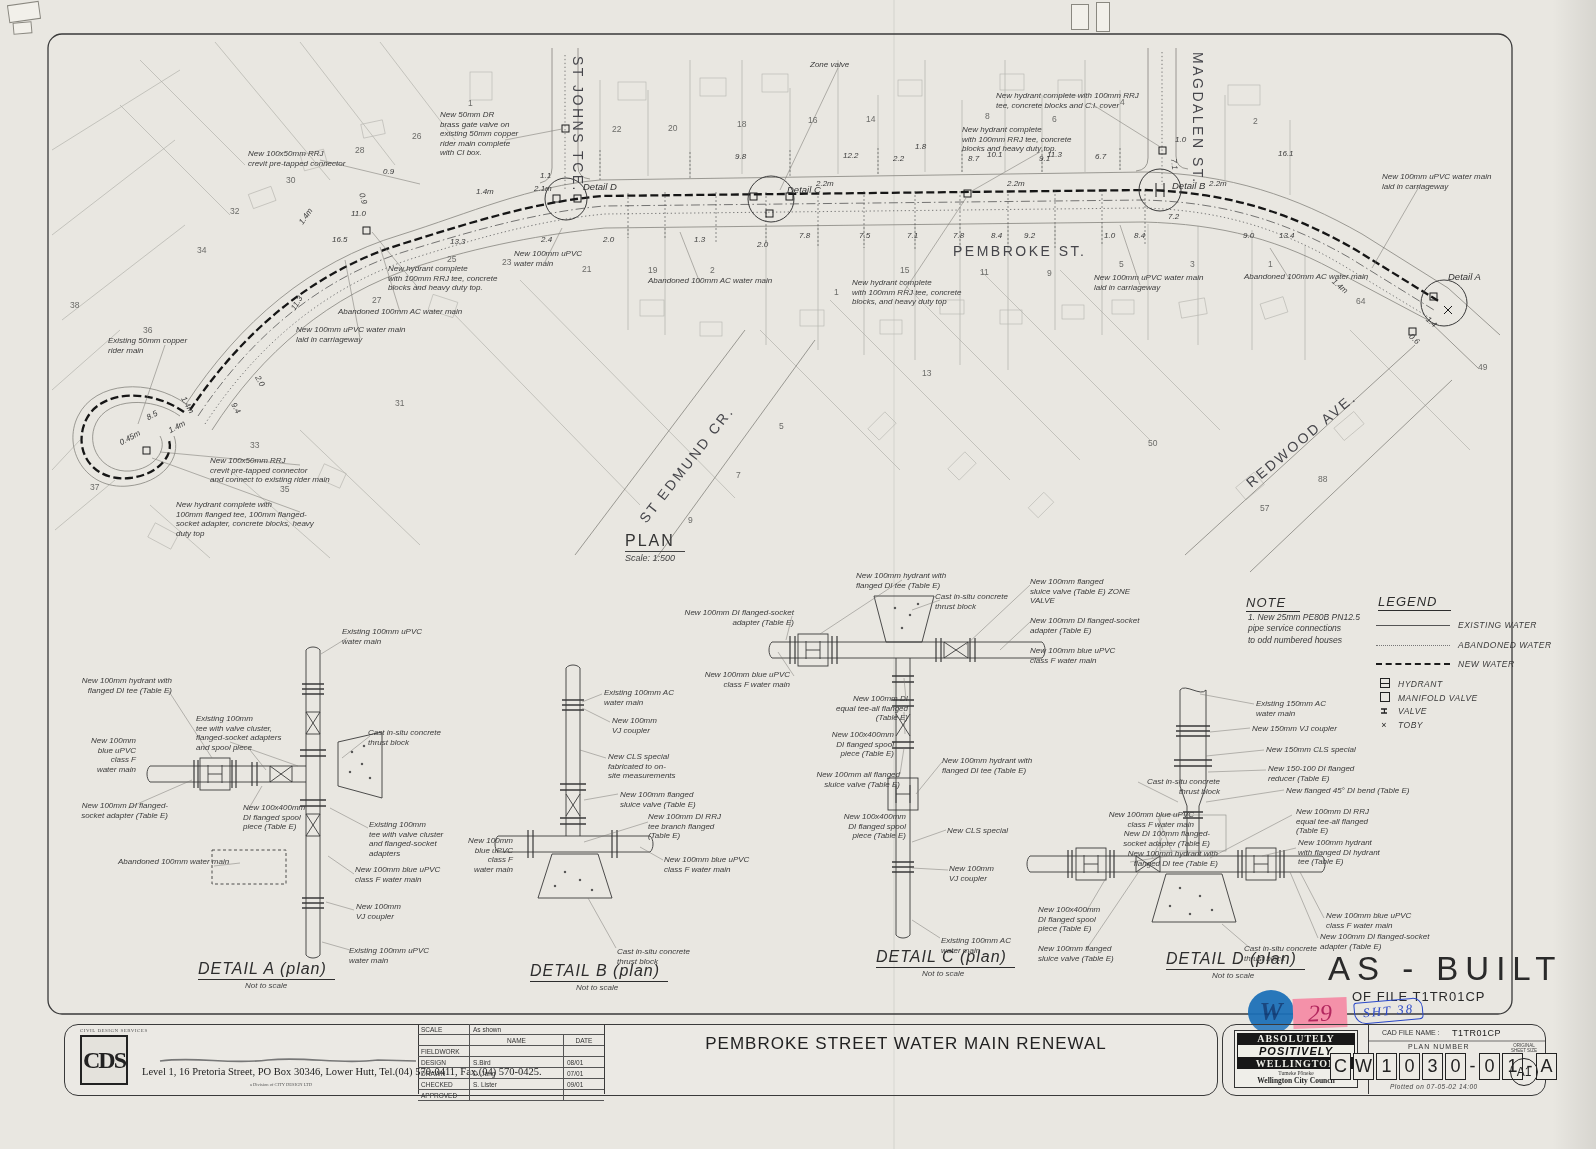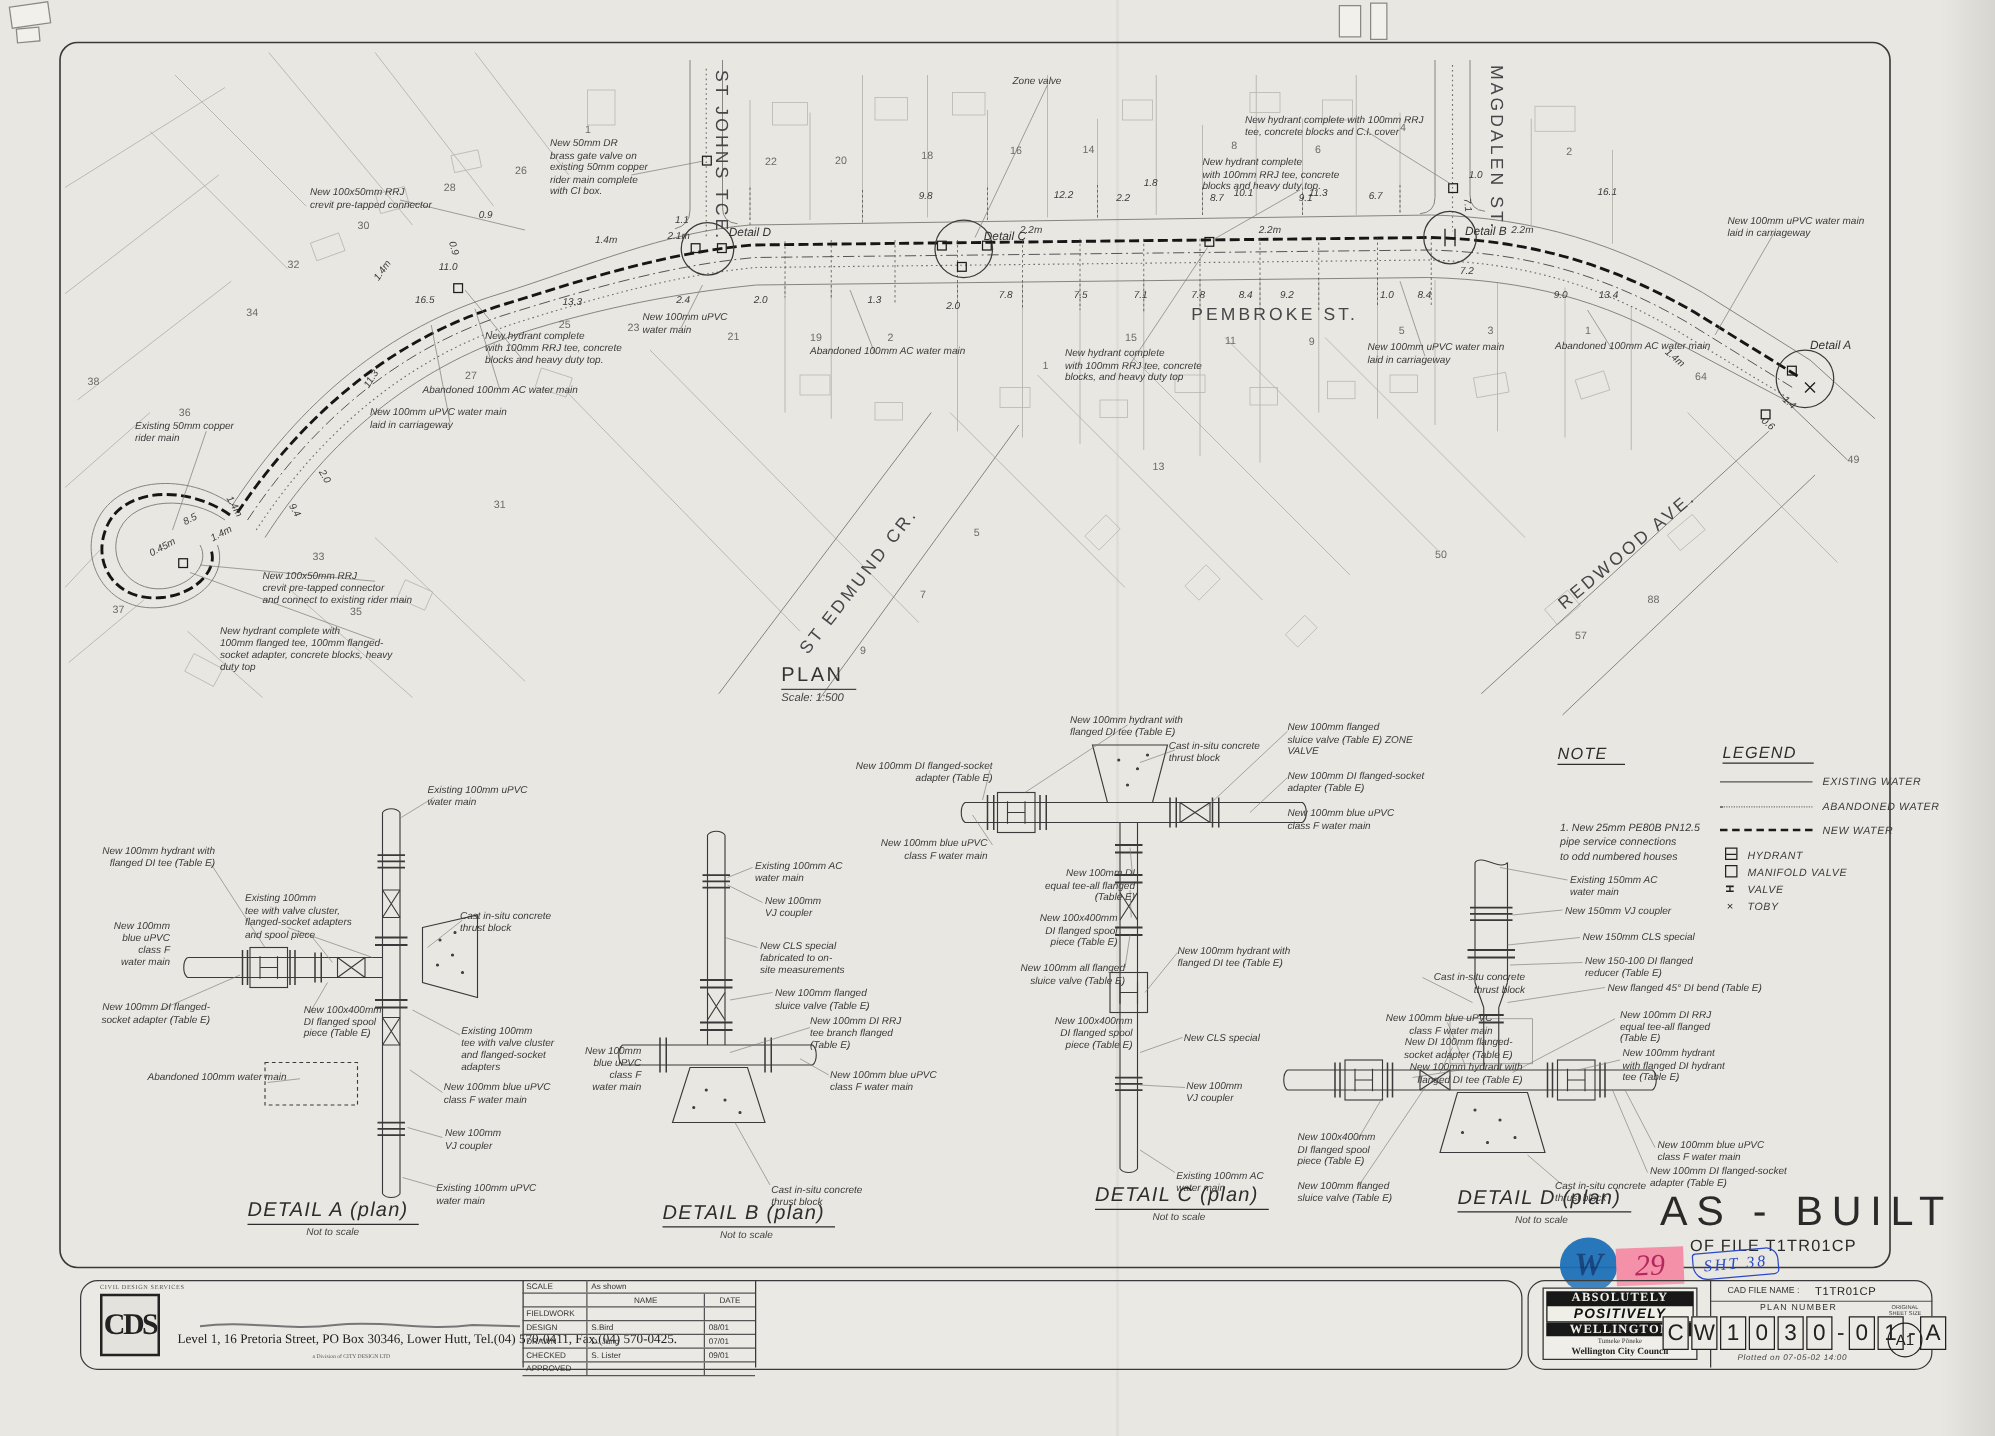"1. New 25mm PE80B PN12.5" div.note-body { top: 657px -> 612px }
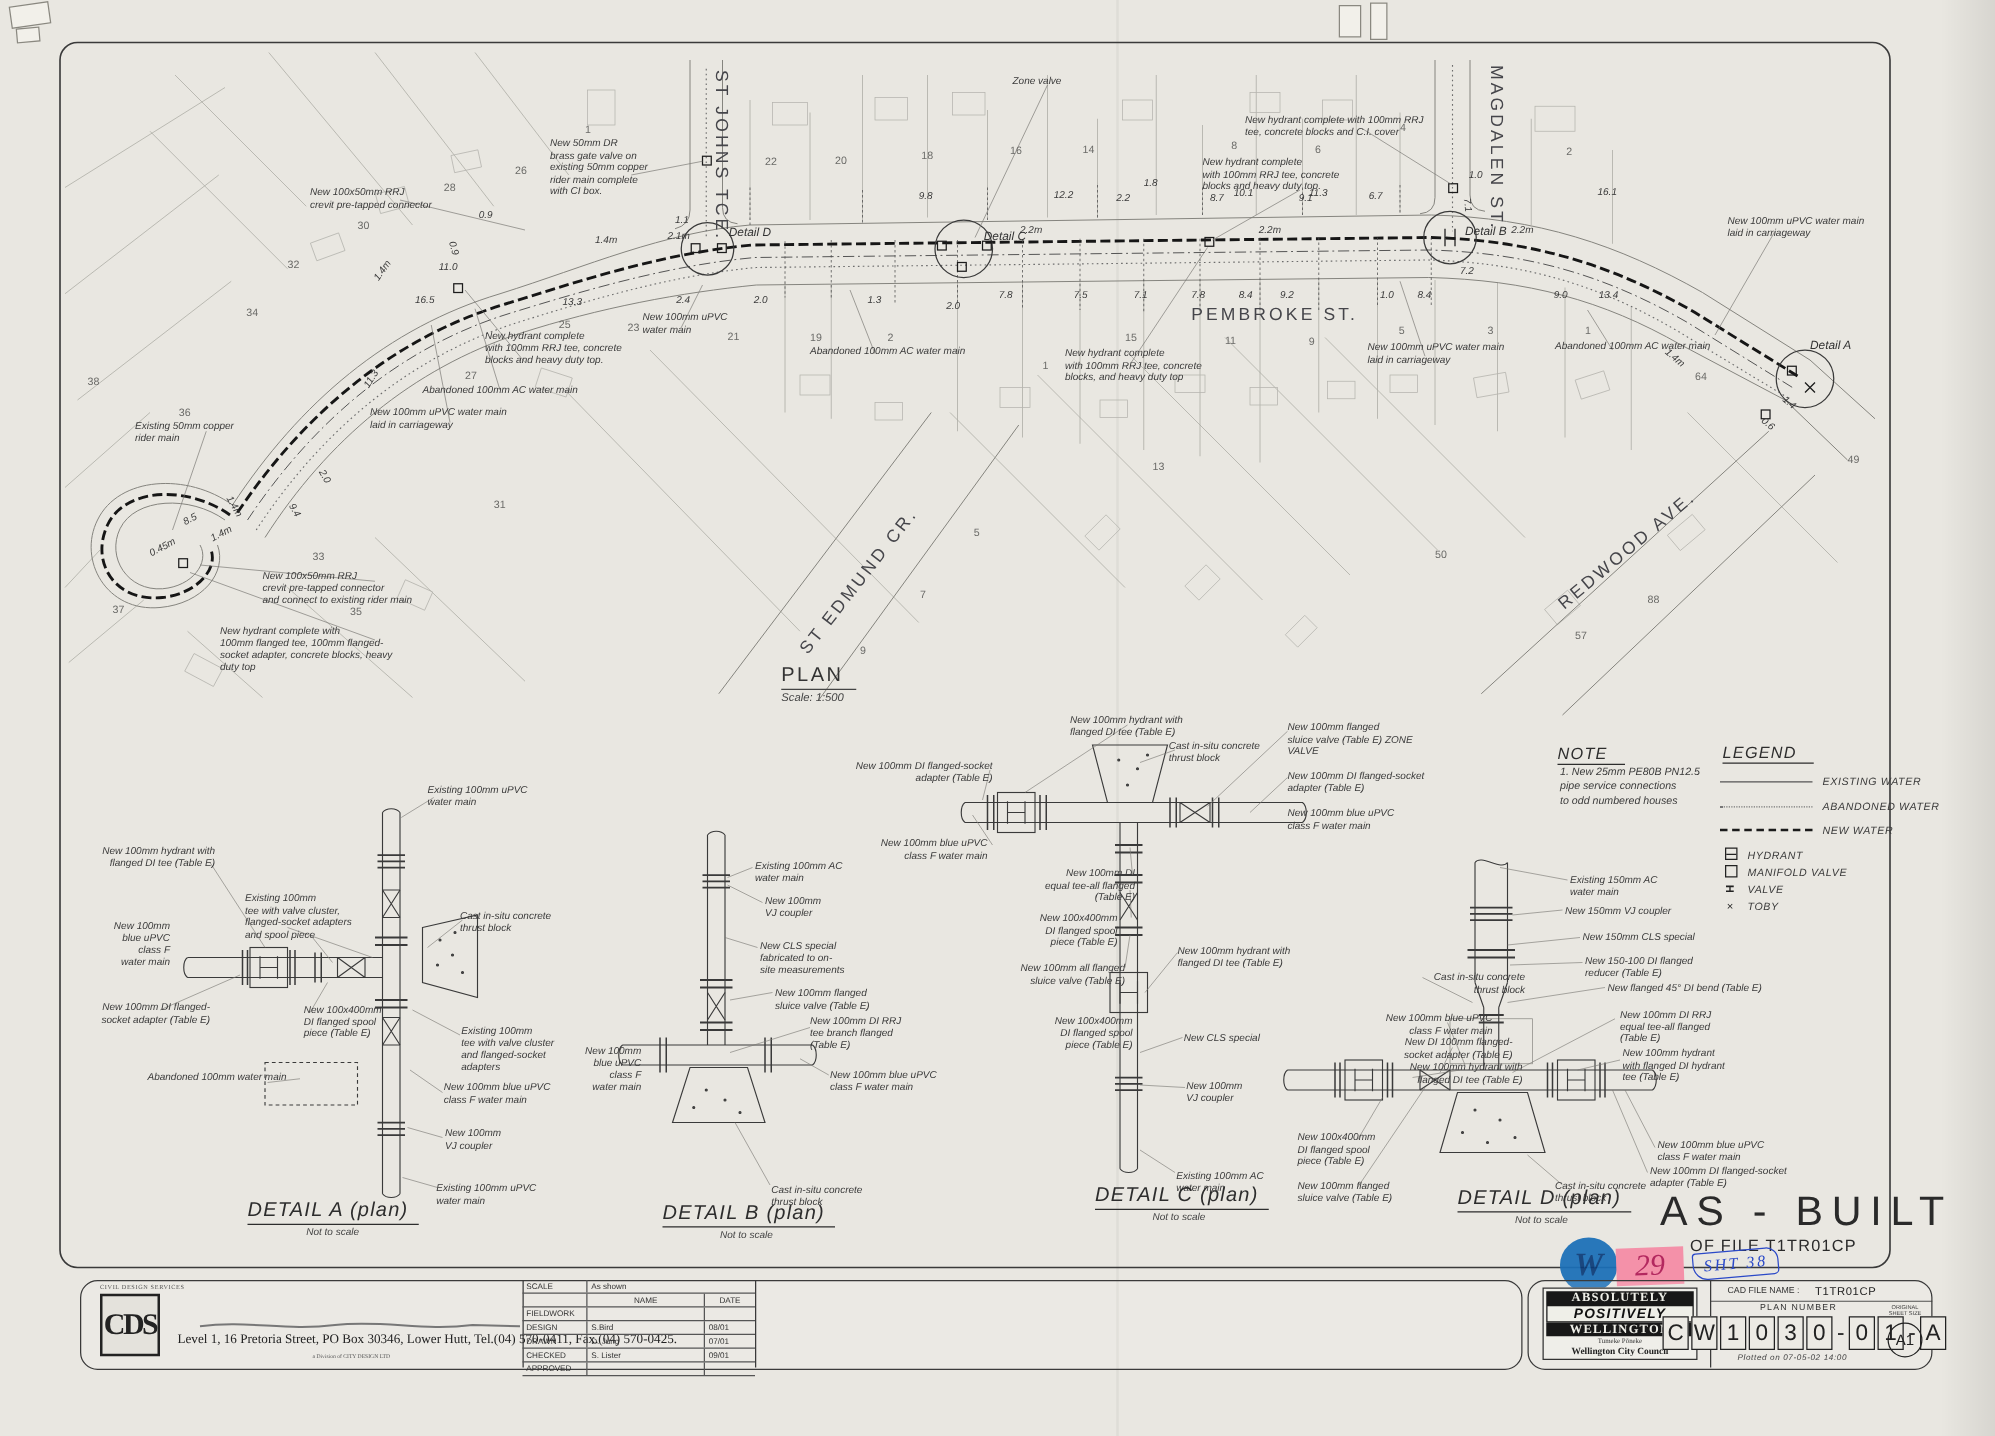"PEMBROKE STREET WATER MAIN RENEWAL" div.drawing-title { html: none -> <div>PEMBROKE STREET WATER MAIN RENEWAL</div> }
